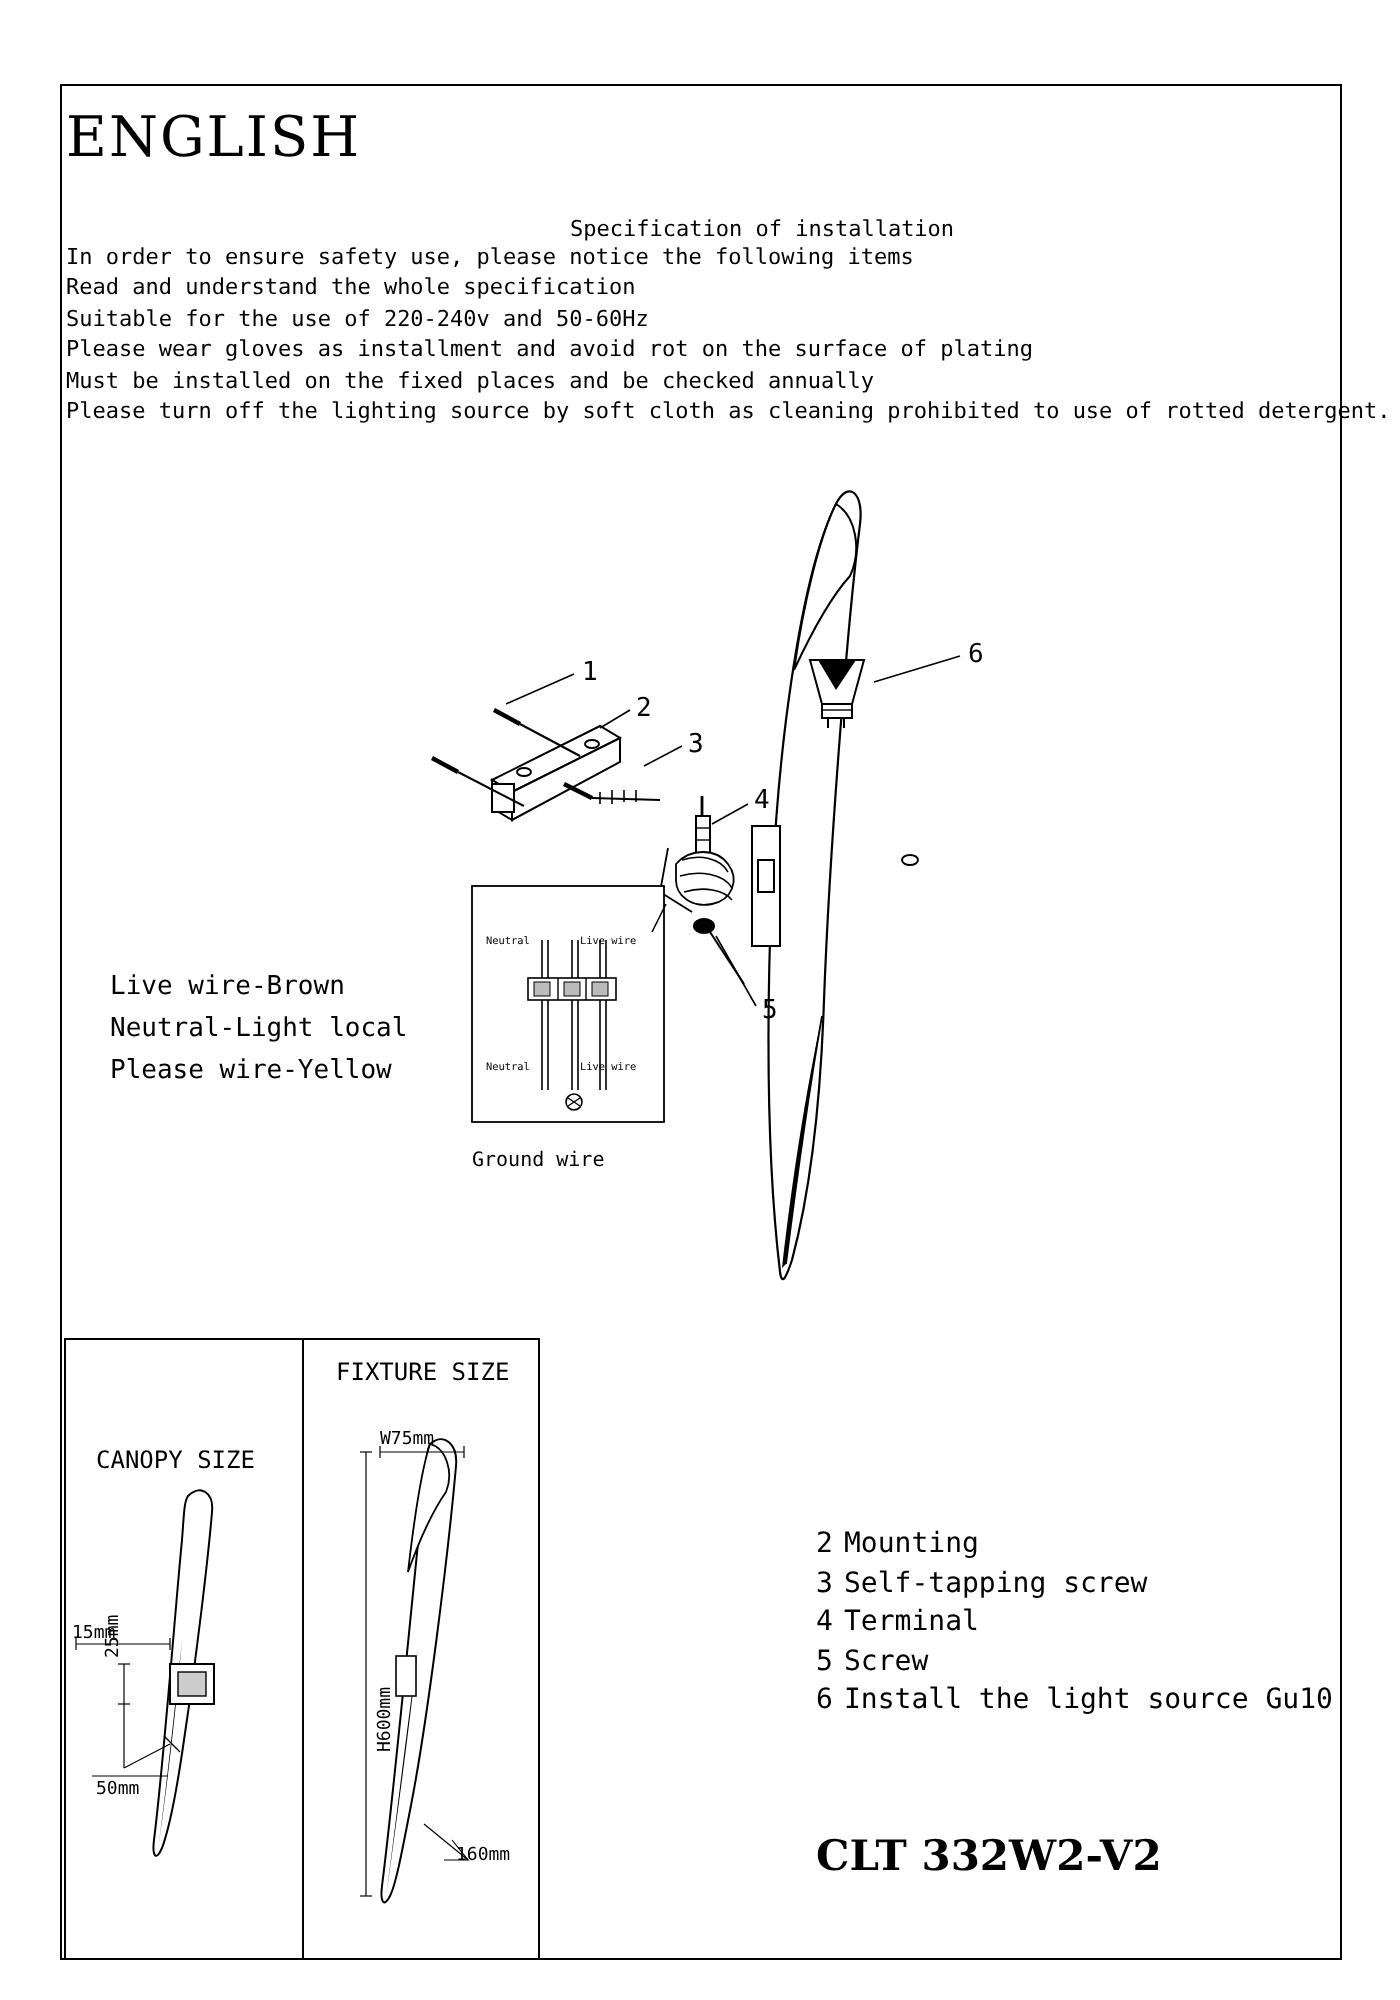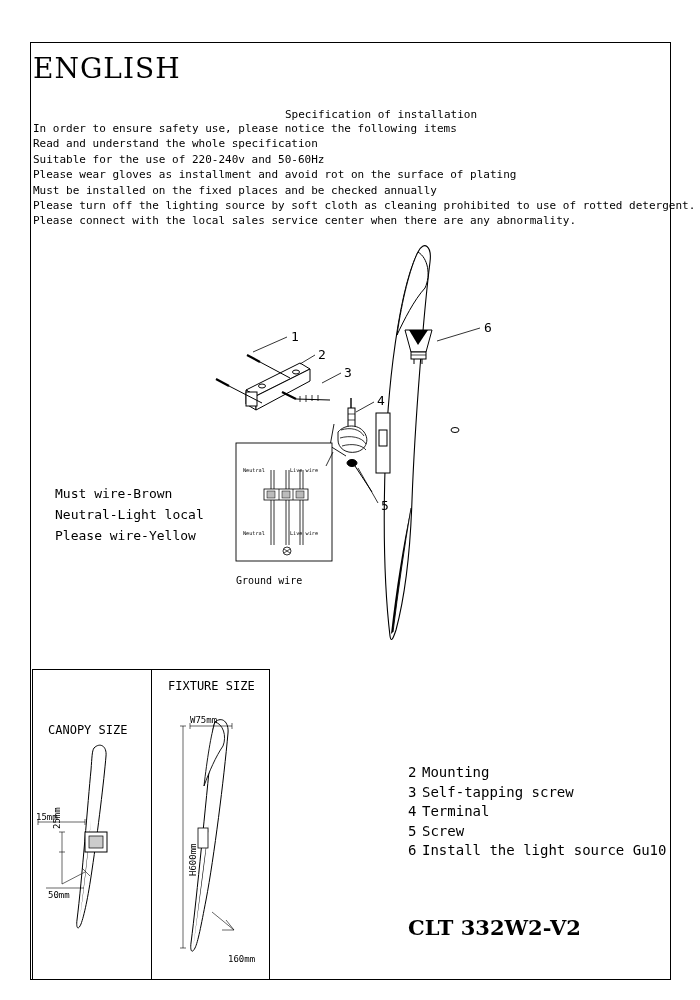"Please connect with the local" div { html: <div>Please connect with the local sales service center when there are any abnormality.</div> -> none }
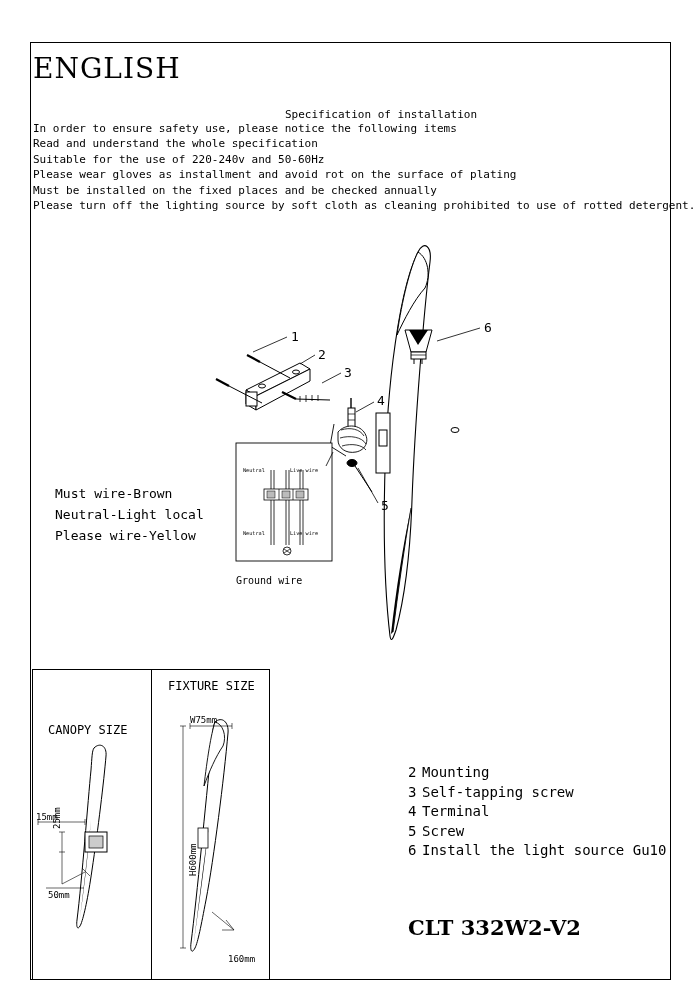"Must wire-Brown" div { text: Must -> Live }
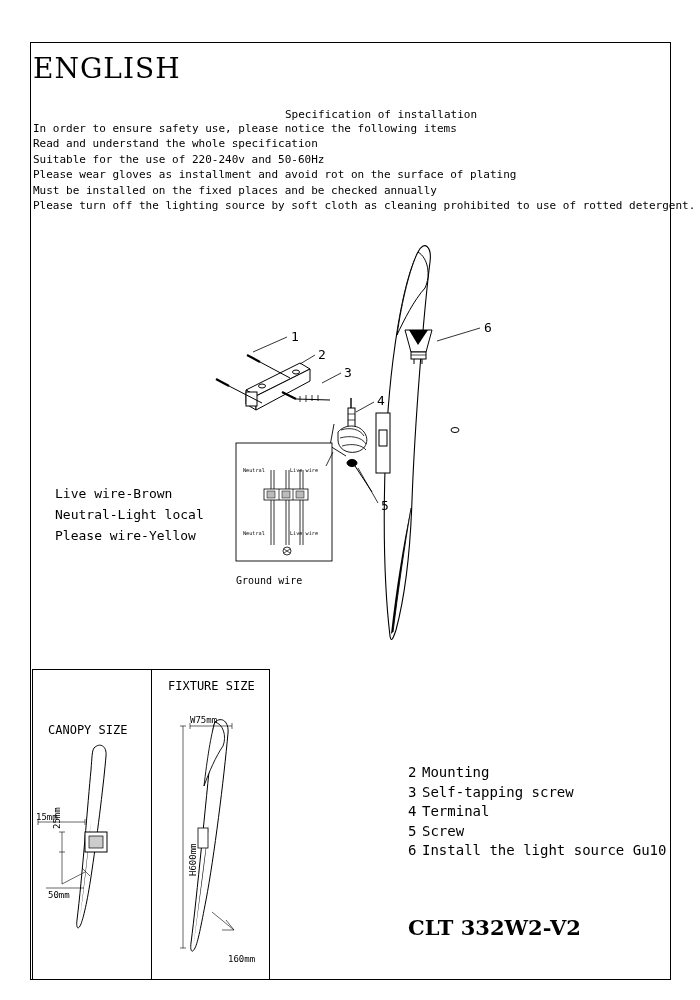"160mm" .dim-160 { top: 954px -> 923px }
